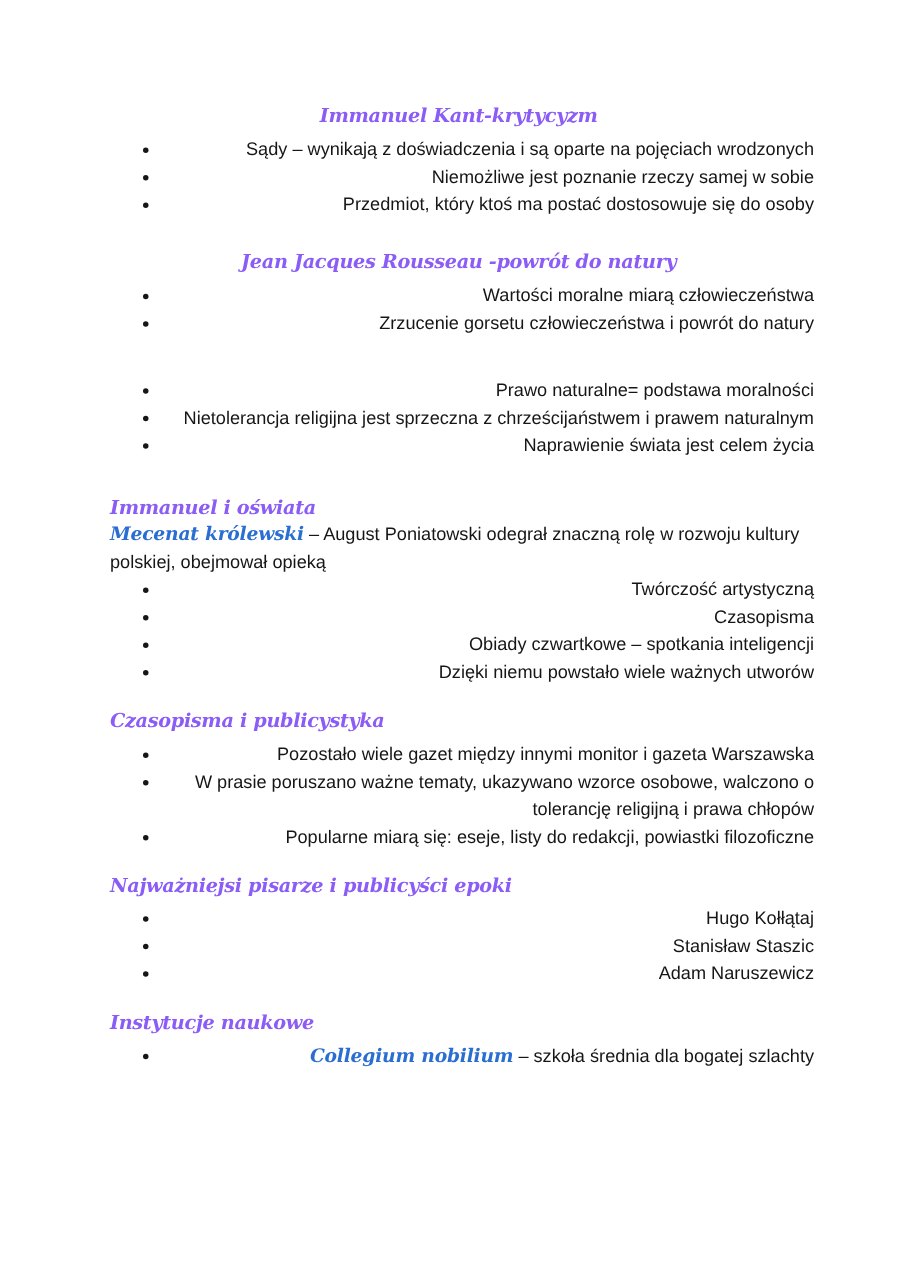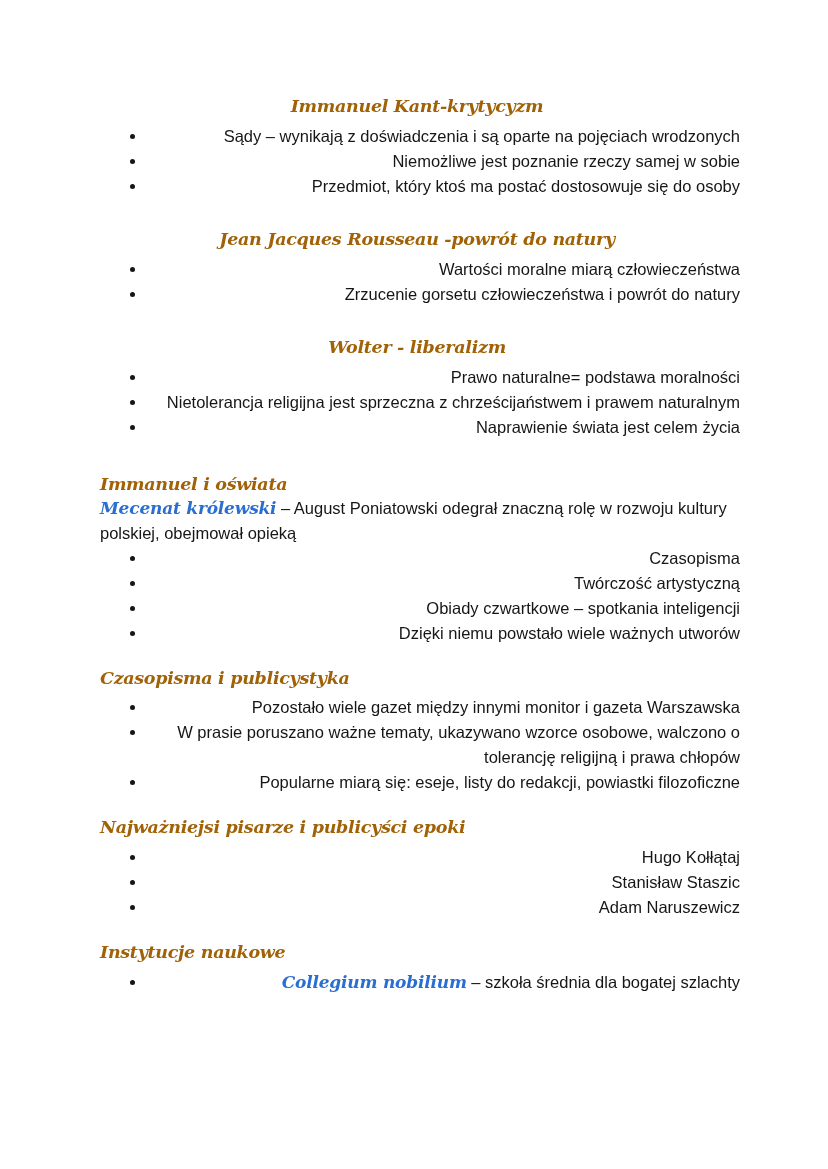"Immanuel Kant-krytycyzm" .heading { color: #a16207 -> #8b5cf6 }
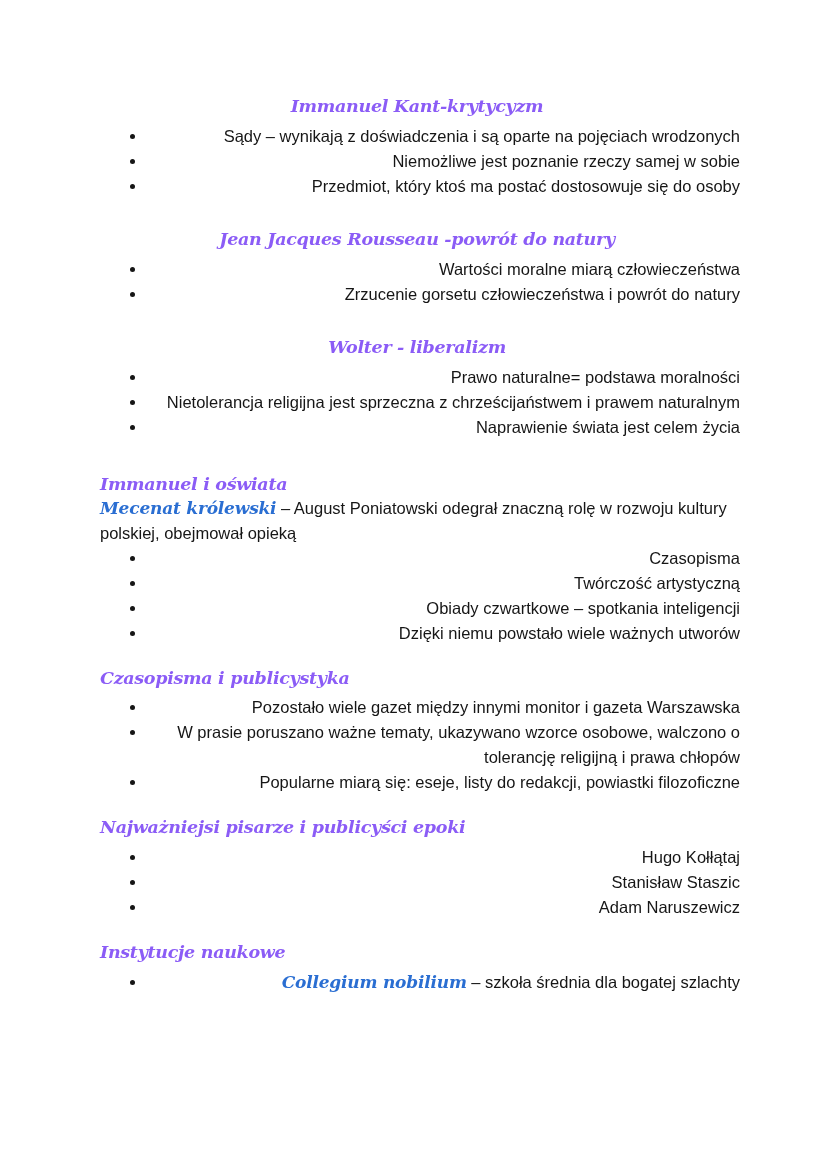"Wolter - liberalizm" div.heading { html: <div>Wolter - liberalizm</div> -> none }
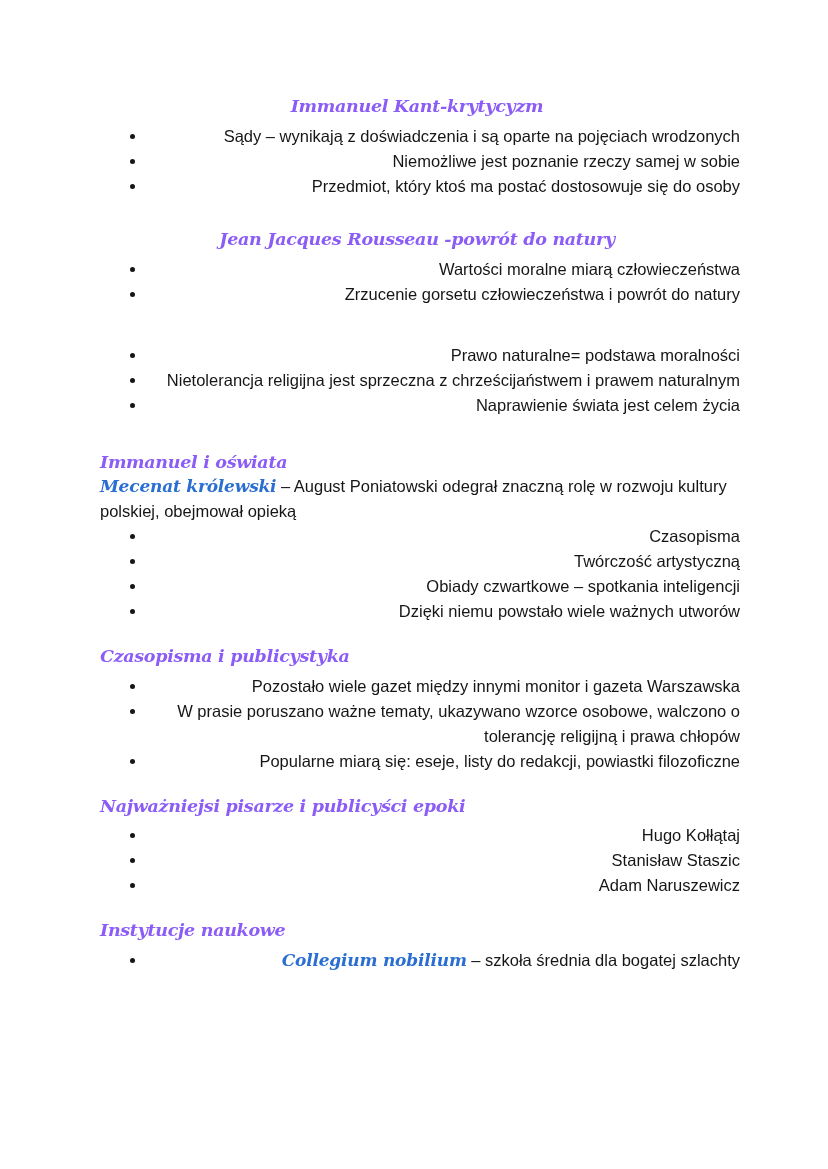"Czasopisma" li { order: before "Twórczość artystyczną" -> after "Twórczość artystyczną" }
